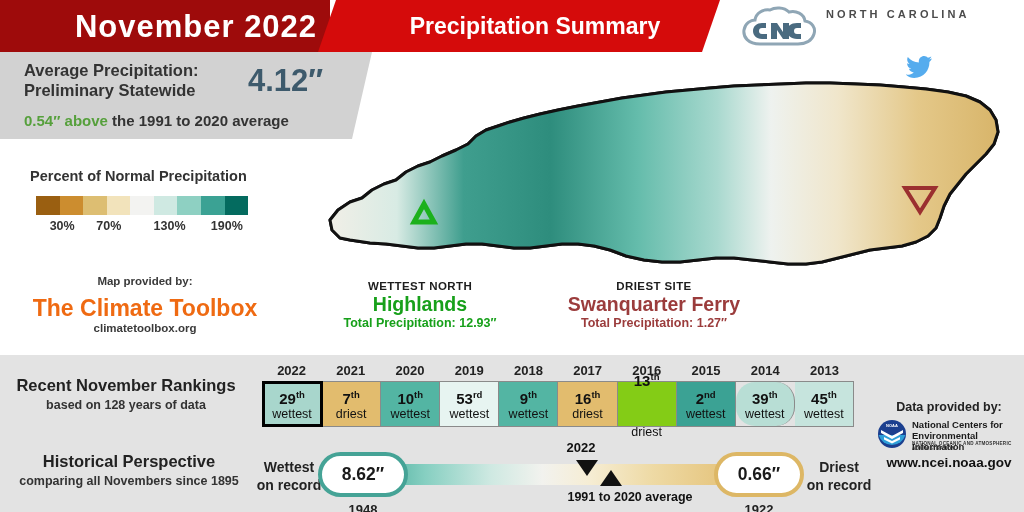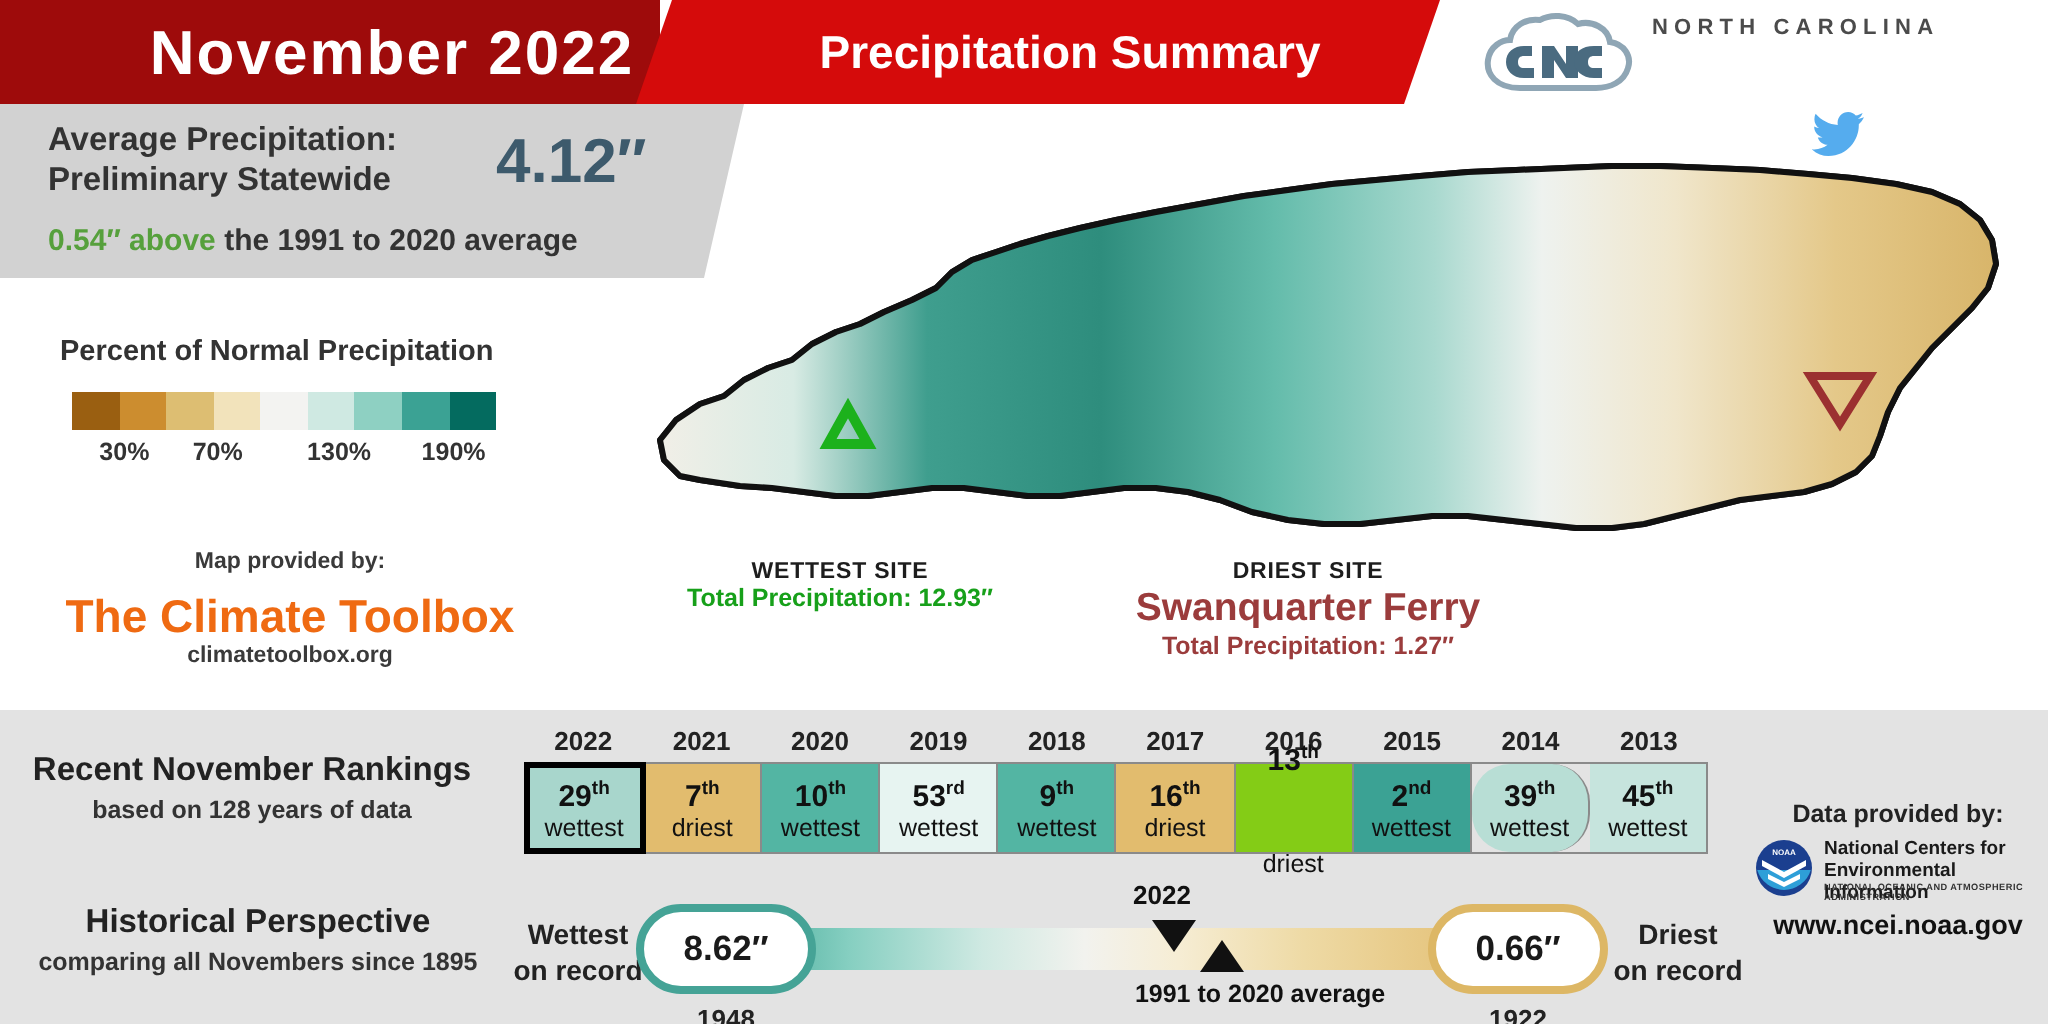"WETTEST SITE" div.kicker { text: SITE -> NORTH }
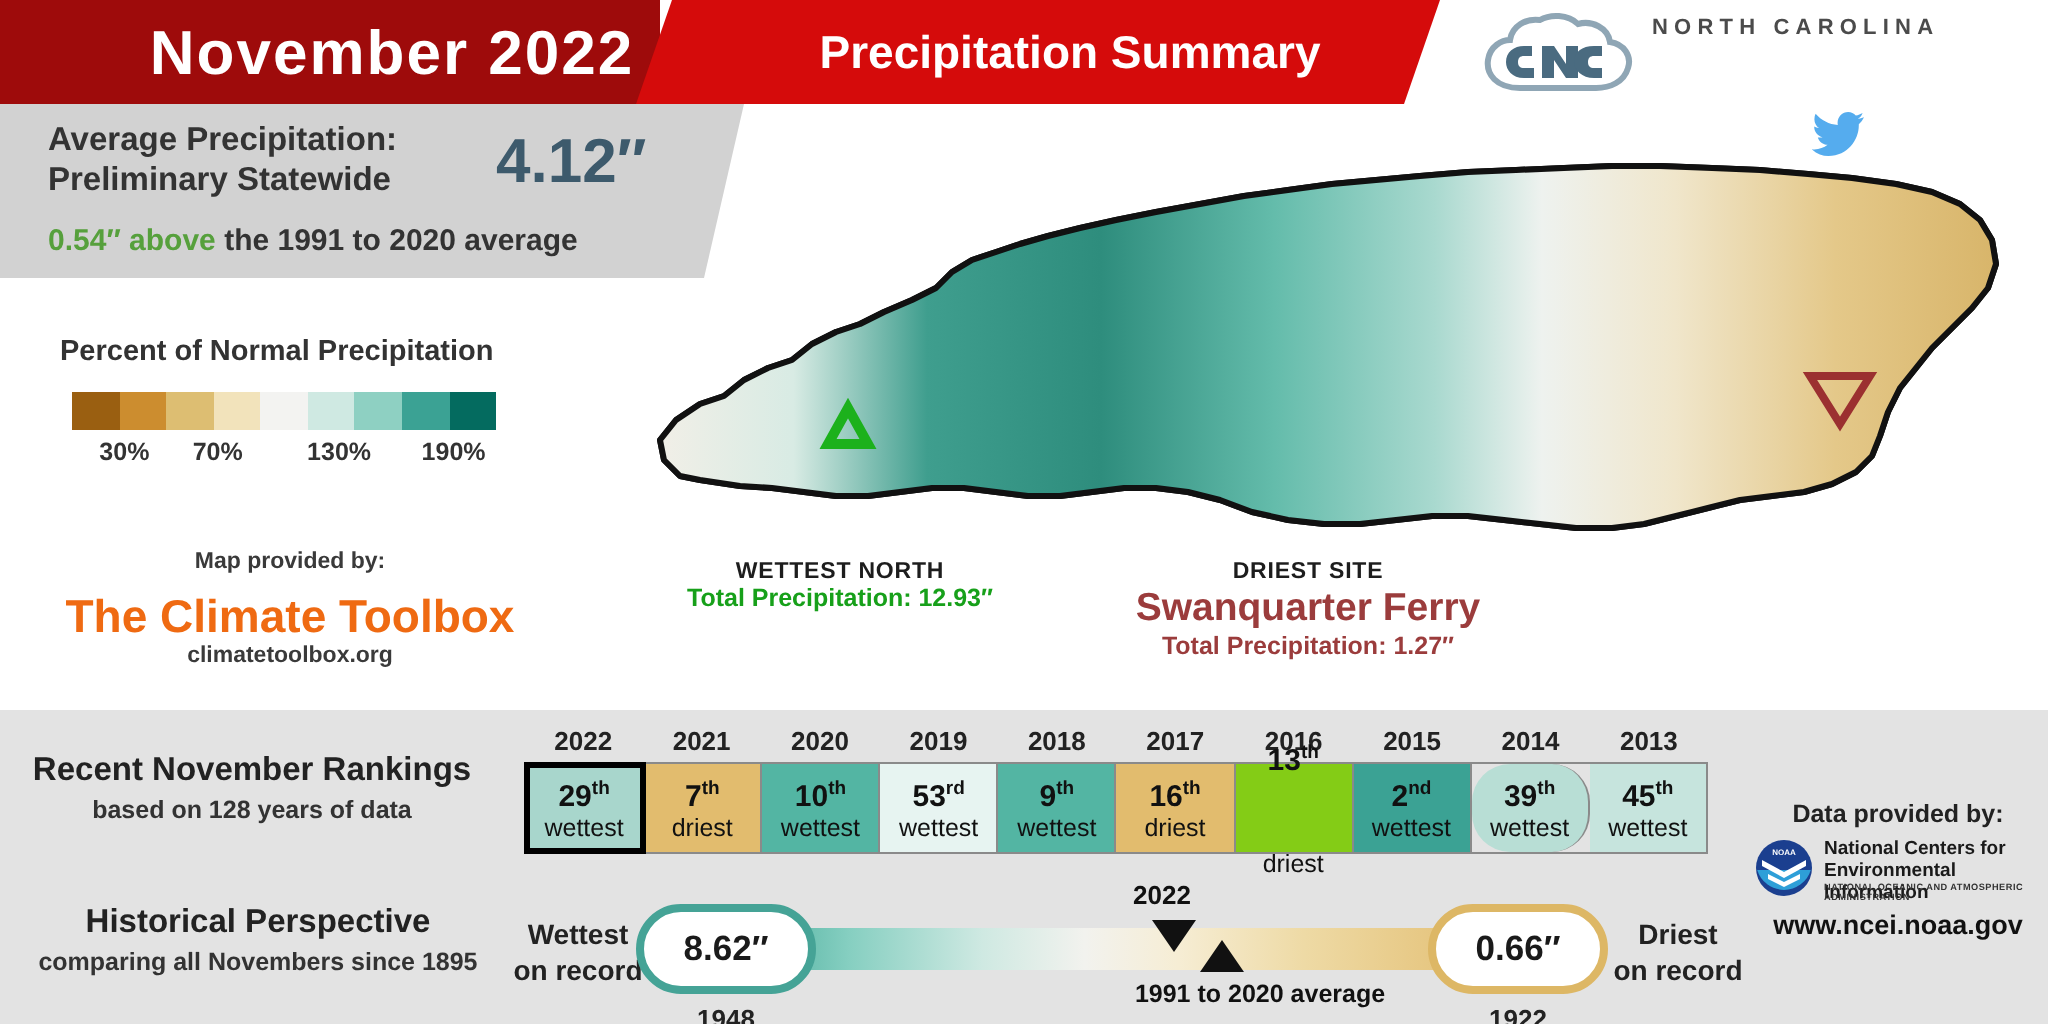"Highlands" div.name { html: none -> <div>Highlands</div> }
